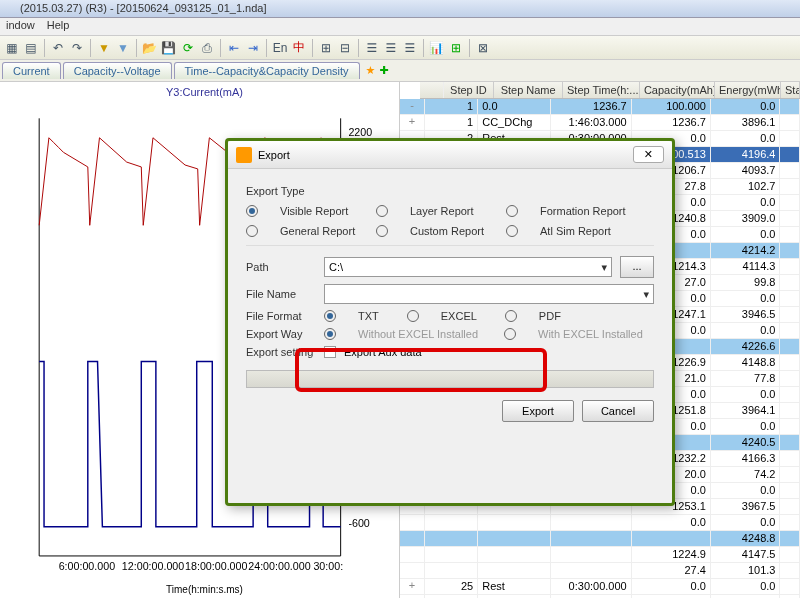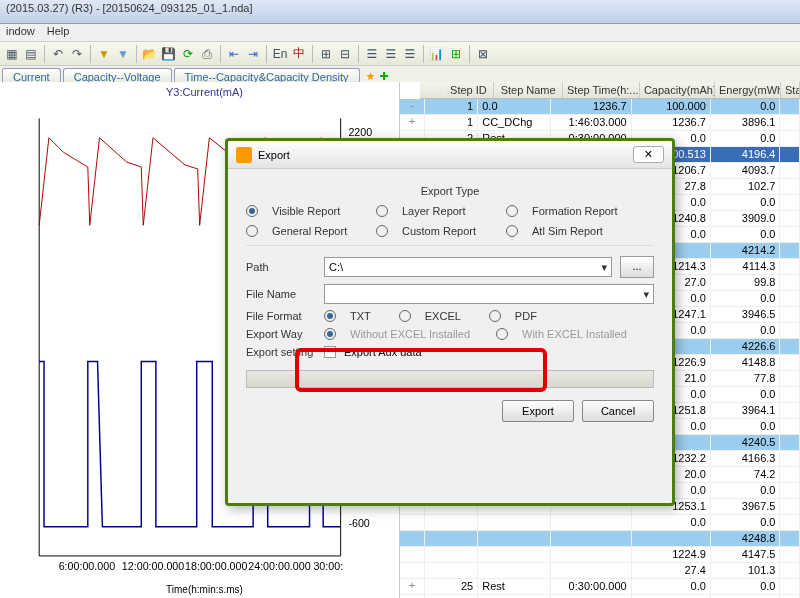"(2015.03.27) (R3) -" .titlebar { height: 24px -> 18px; padding: 2px 6px -> 2px 20px }
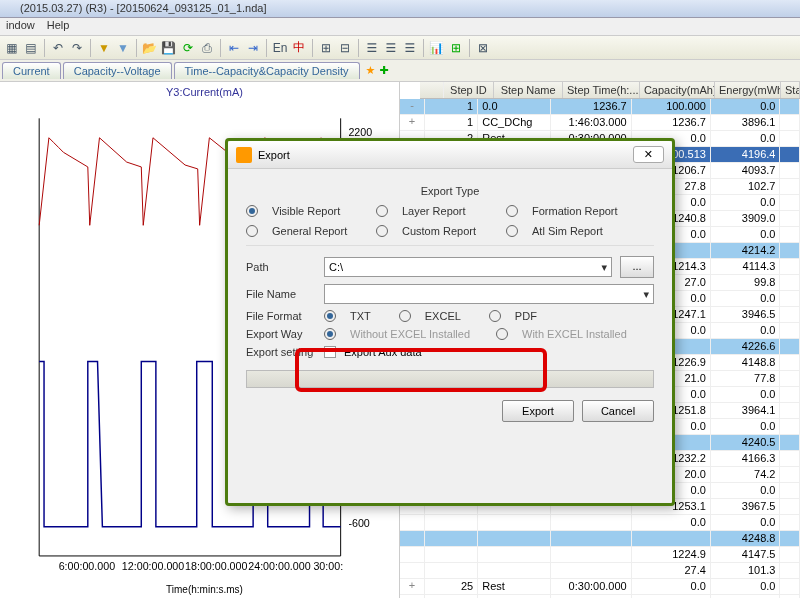"Export Type" .sect-label { text-align: center -> none }
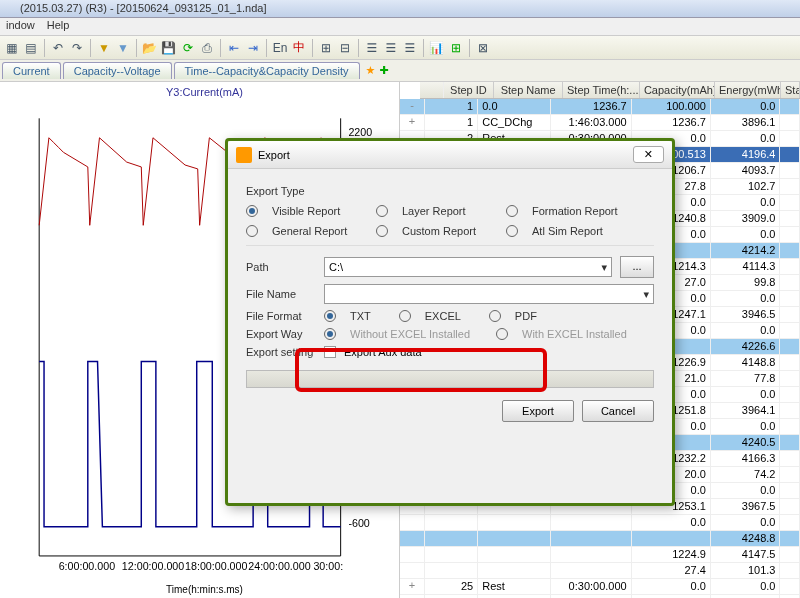"Visible Report" .radio-item { gap: 14px -> 22px }
